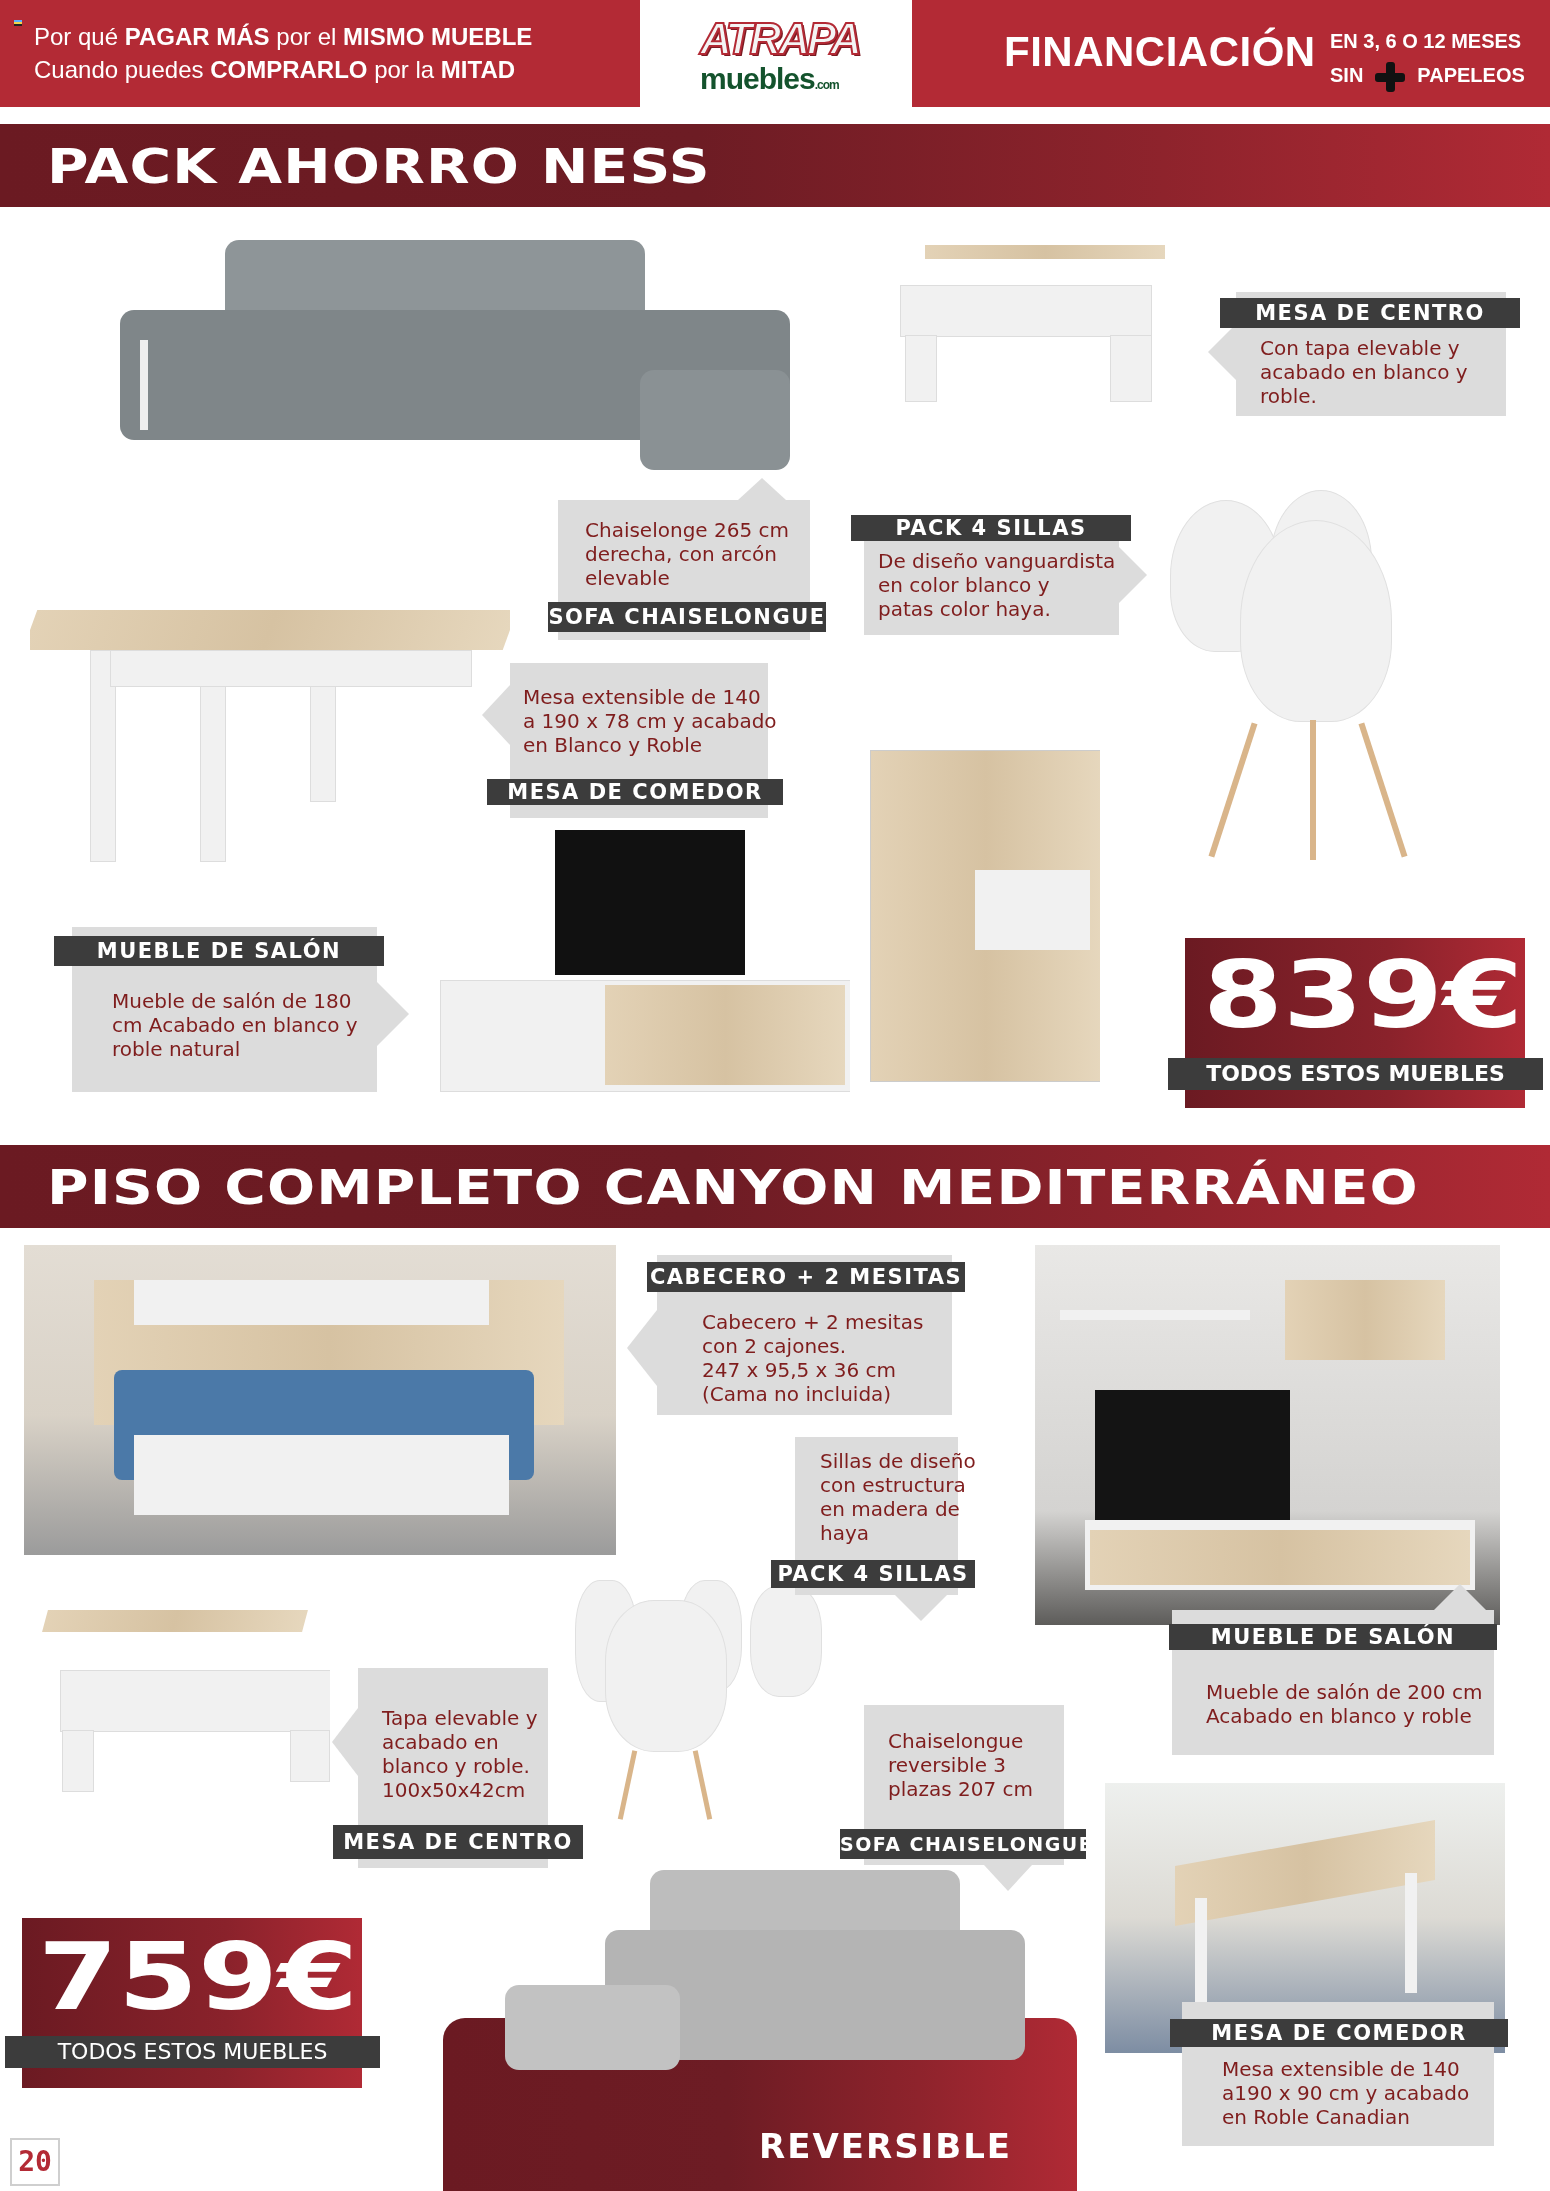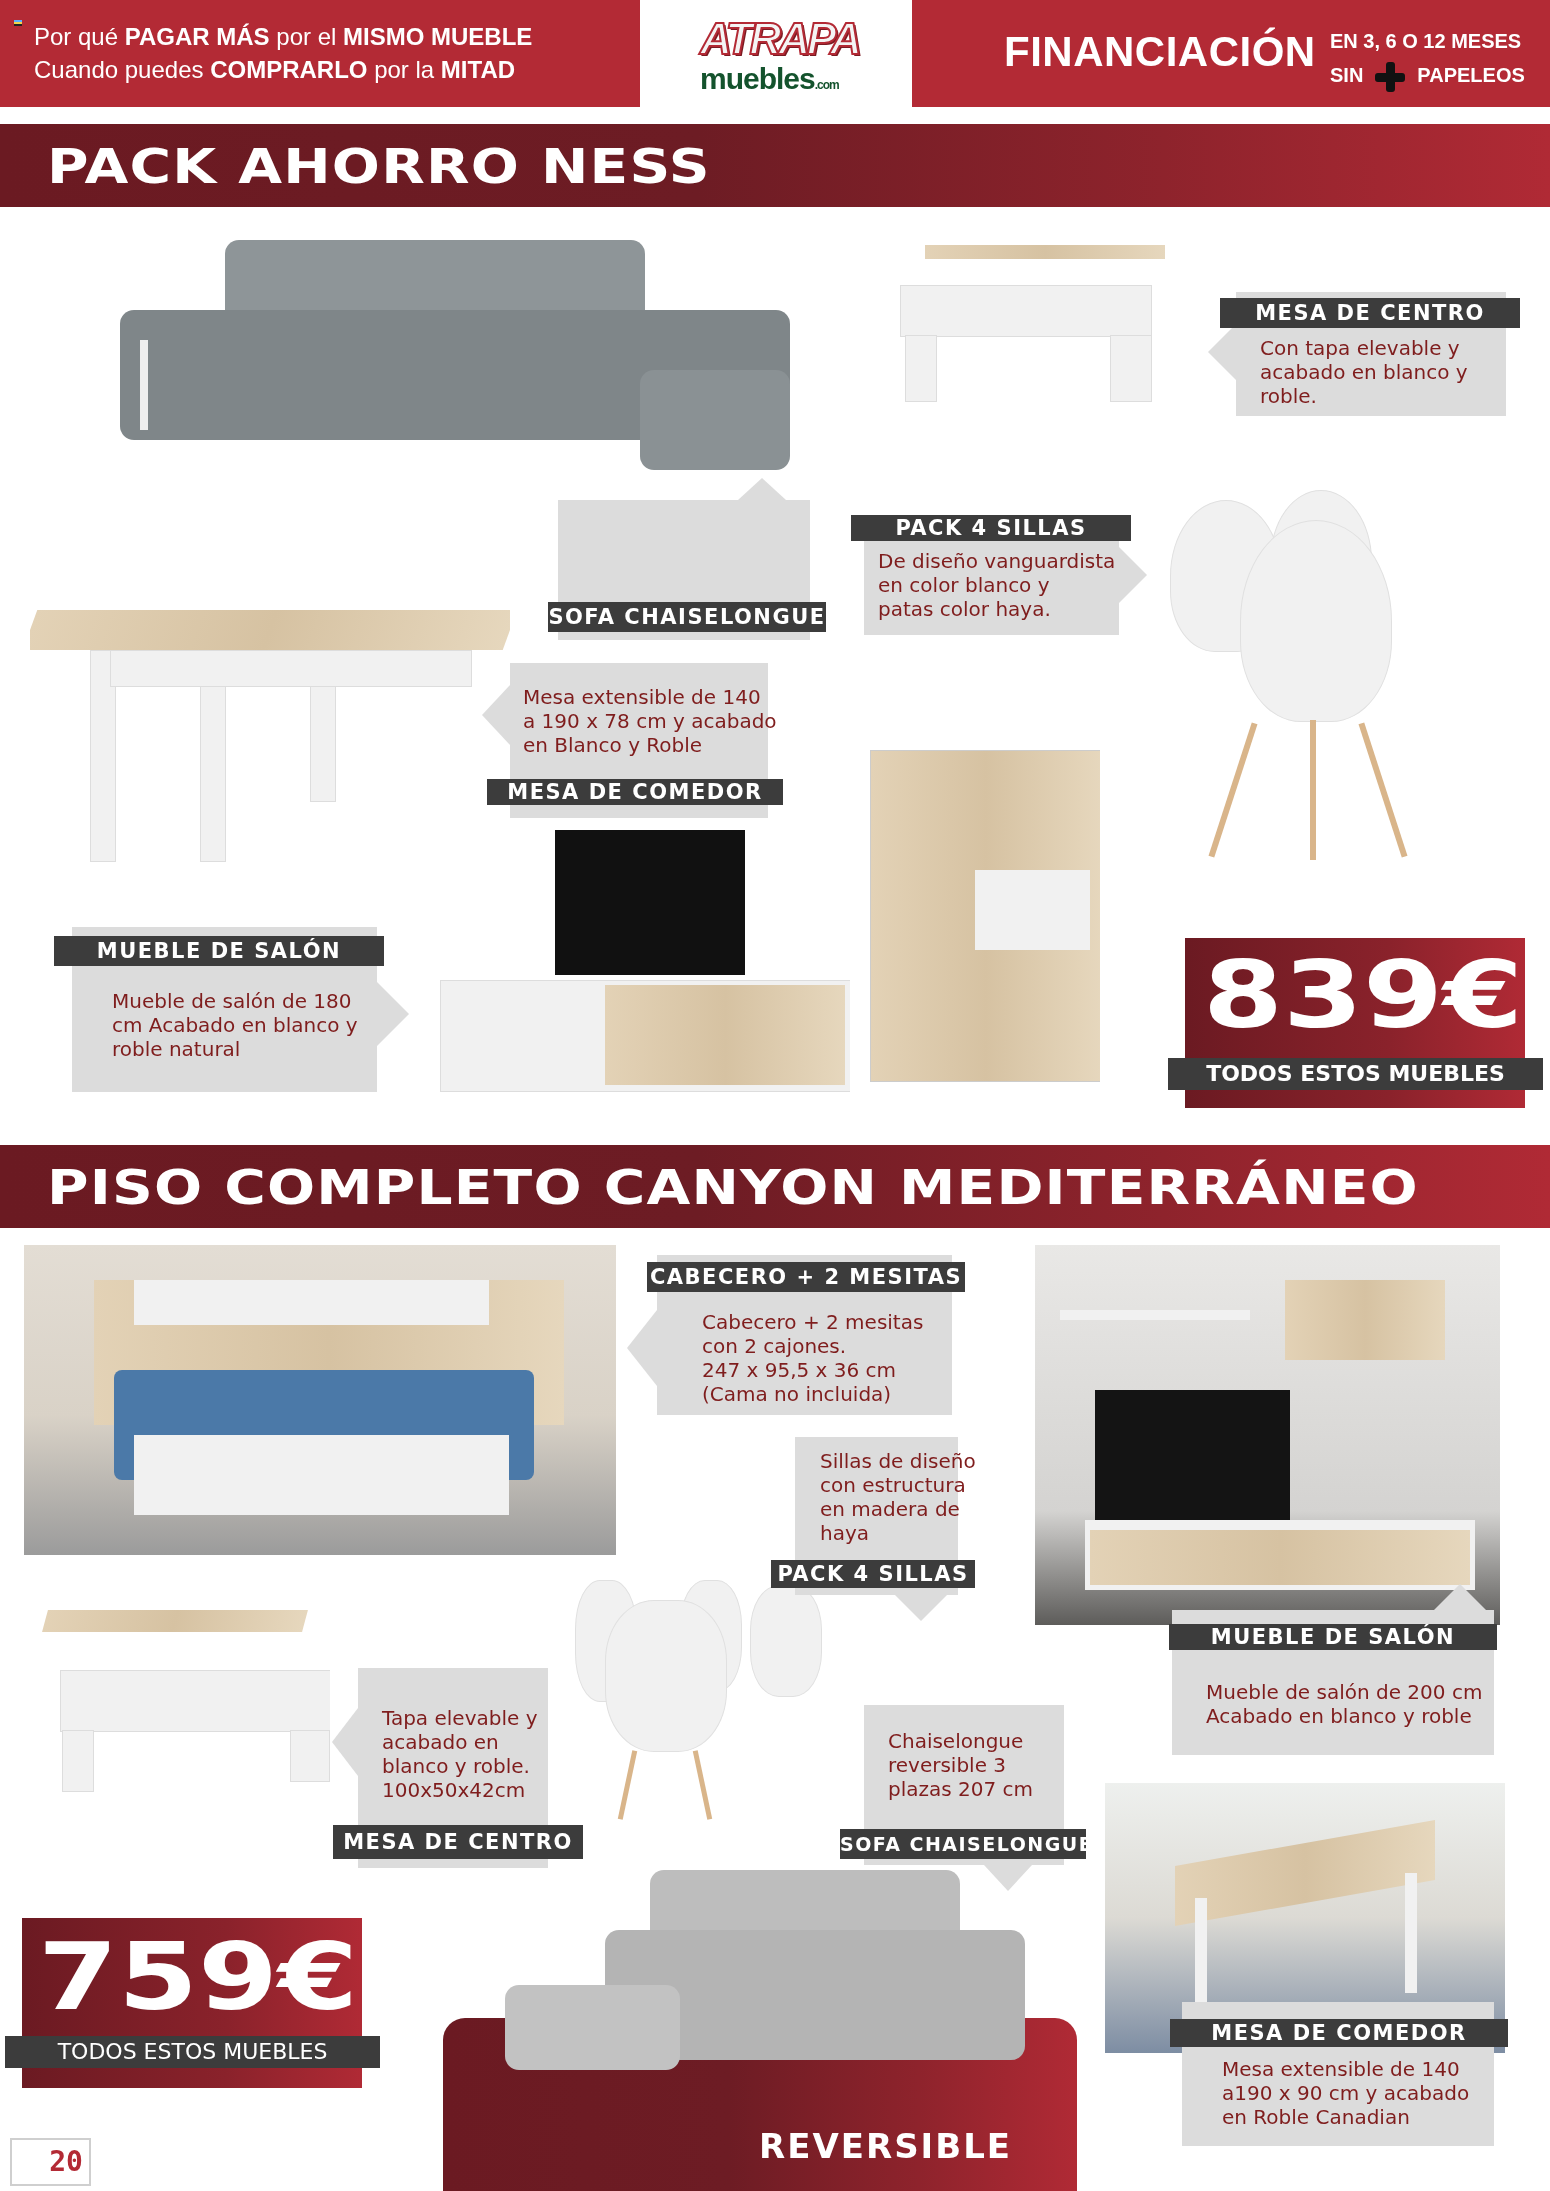"Chaiselonge 265 cm" div.body { html: none -> <div> <div>Chaiselonge 265 cm</div> <div>derecha, con arcón</div> <div>elevable</div> </div> }
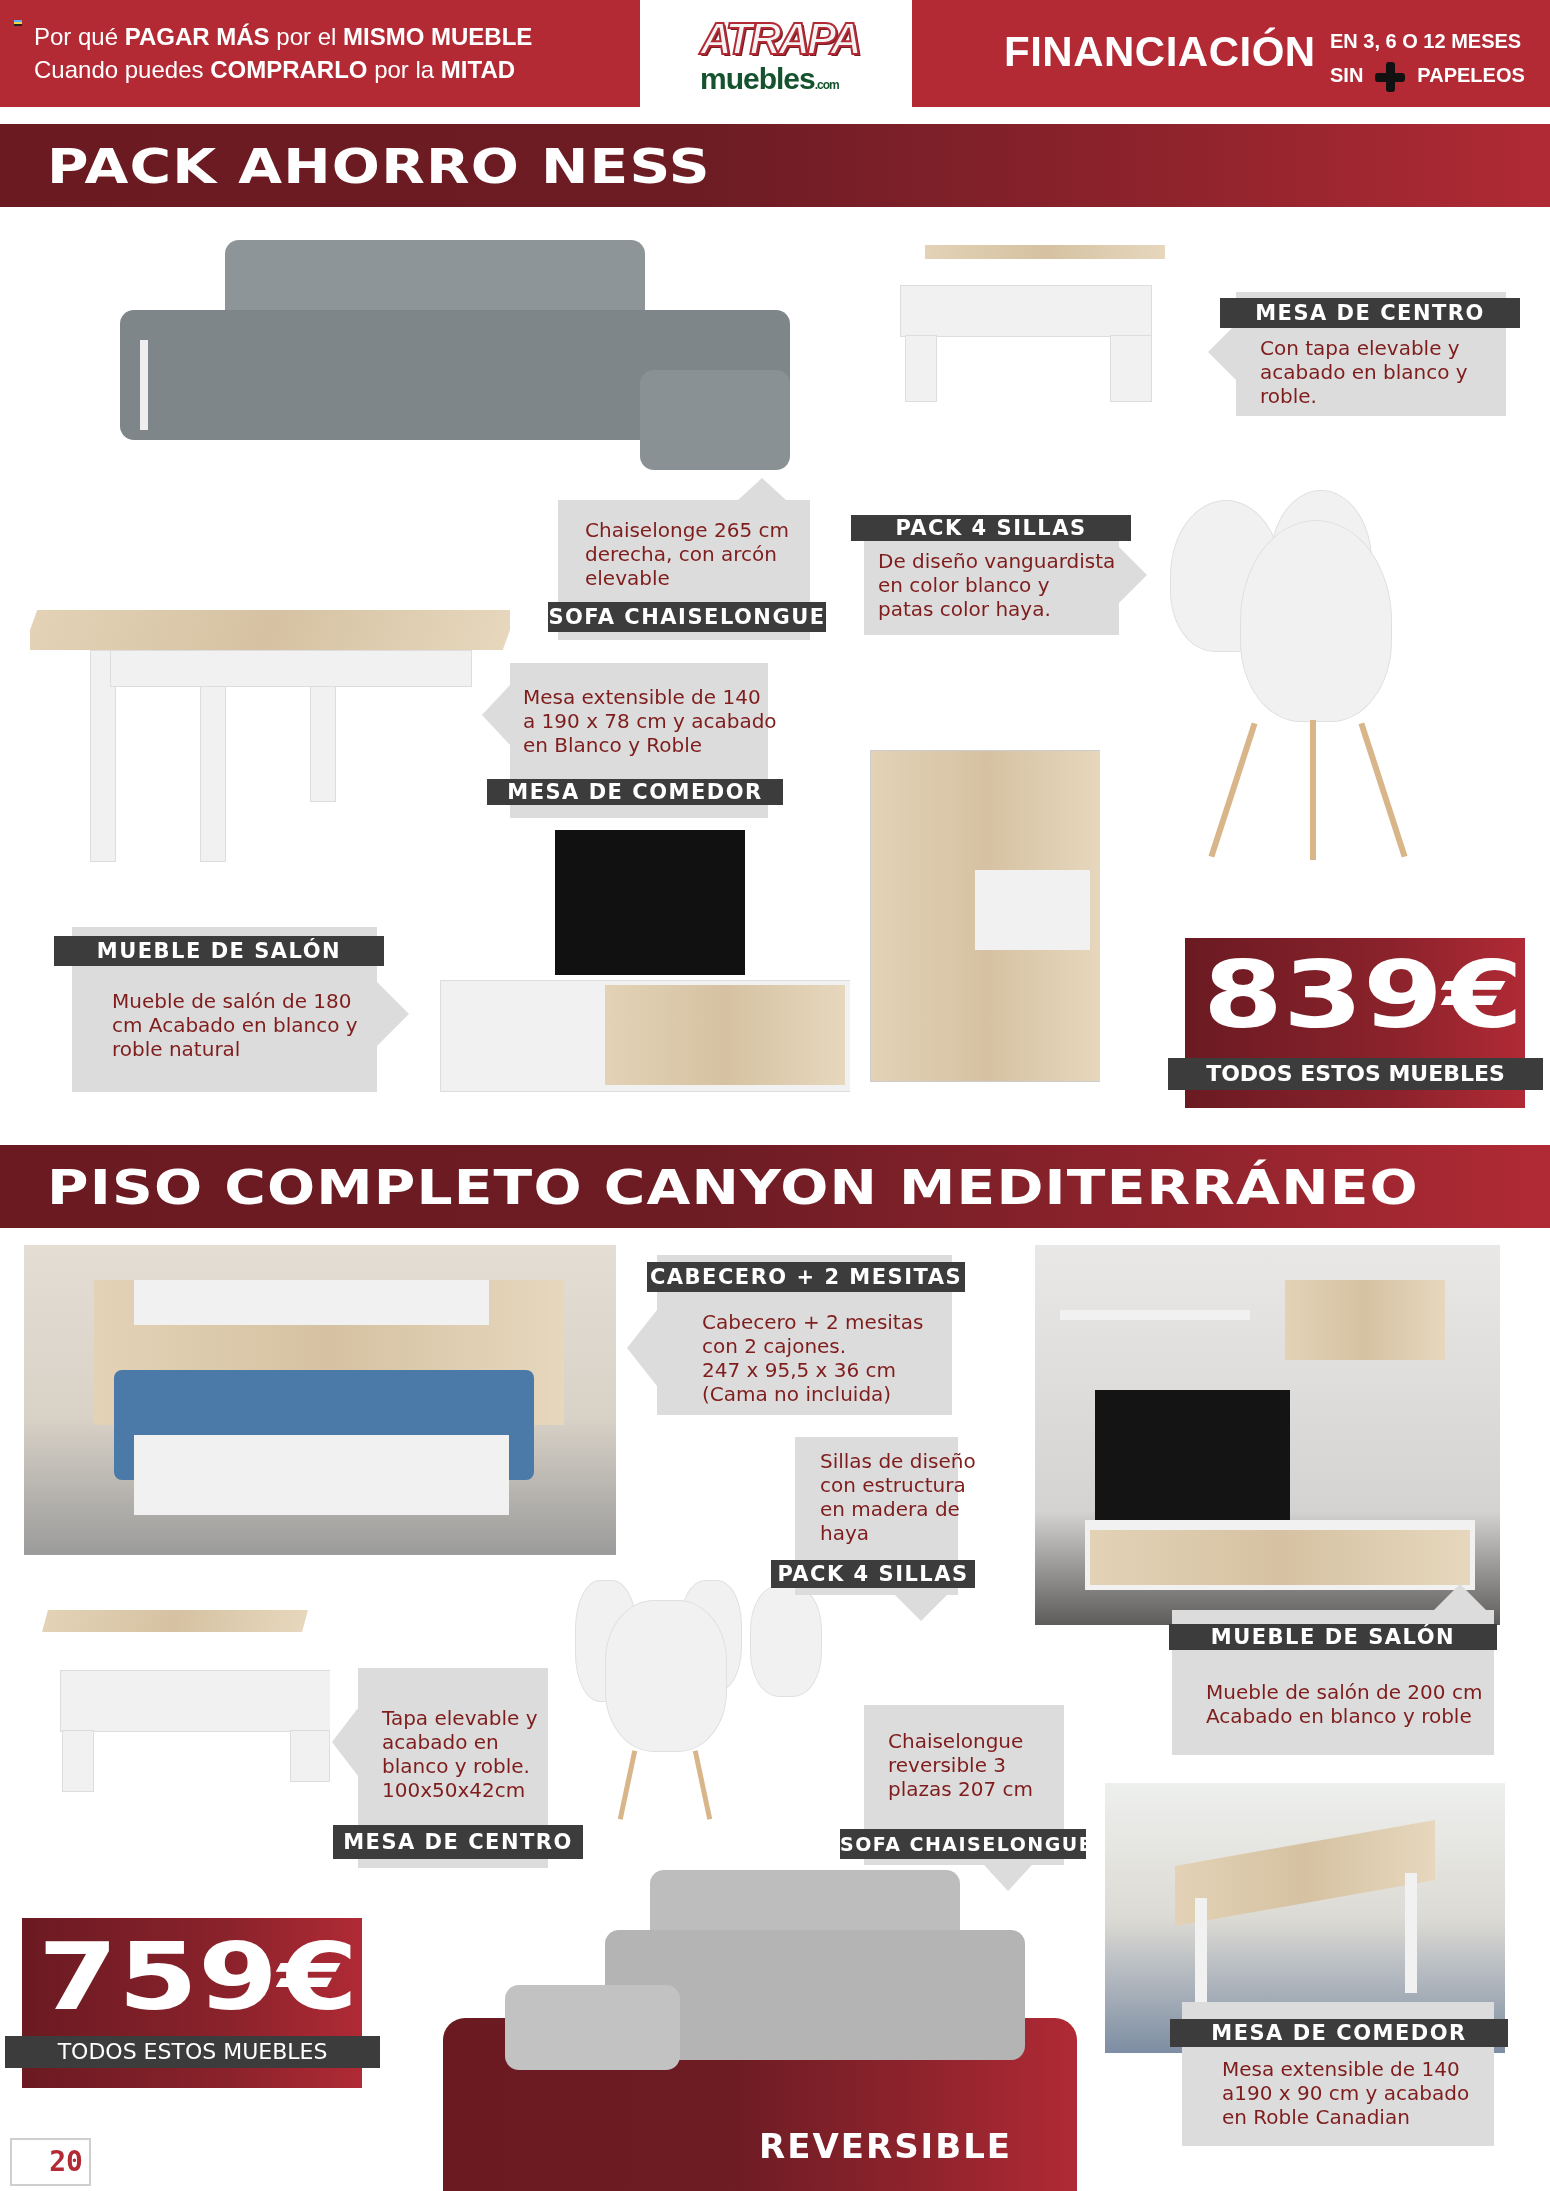"20" .pagenum { padding-left: 31px -> none }
